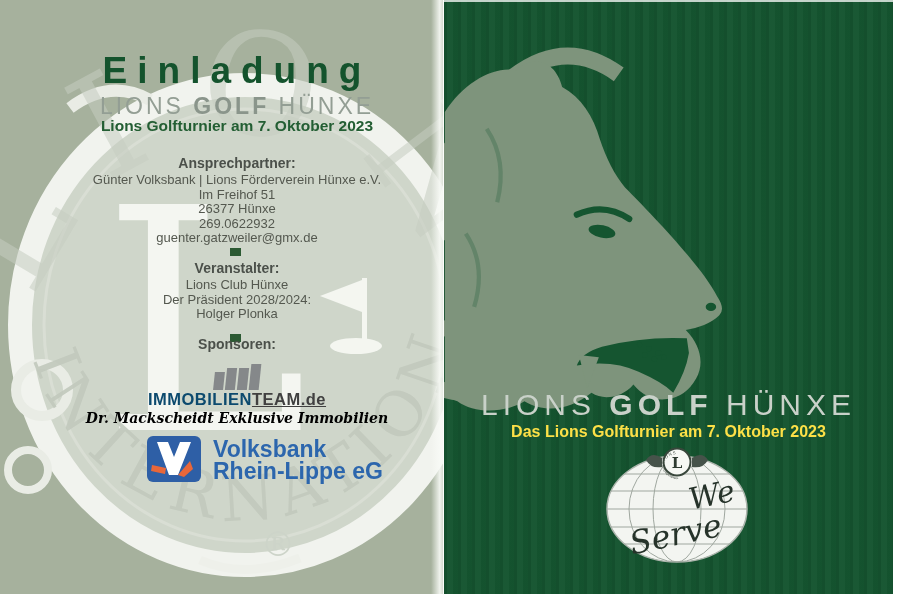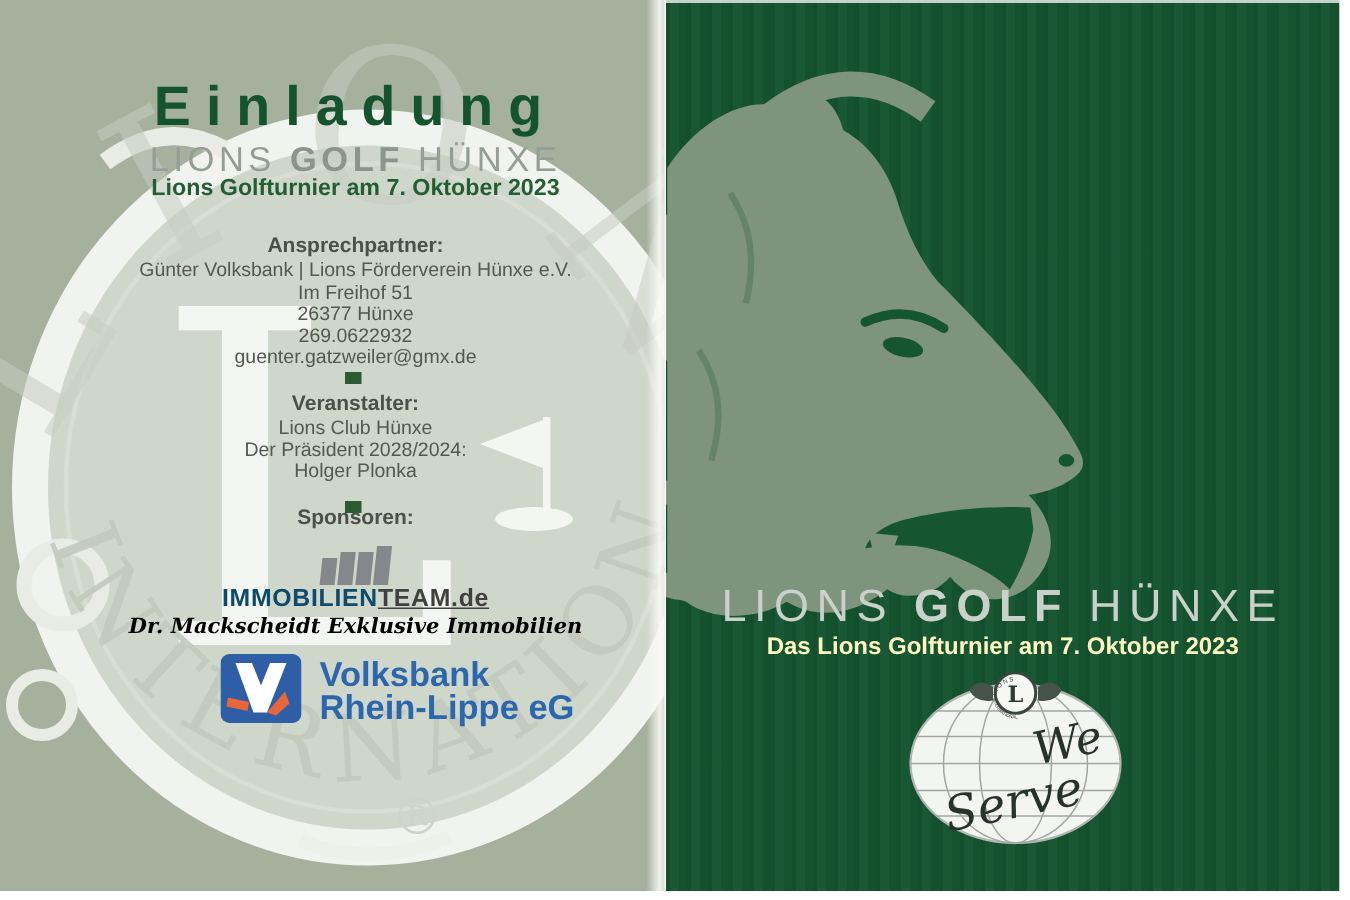"Das Lions Golfturnier am 7." #r-sub { color: #fef9c3 -> #fde047 }
